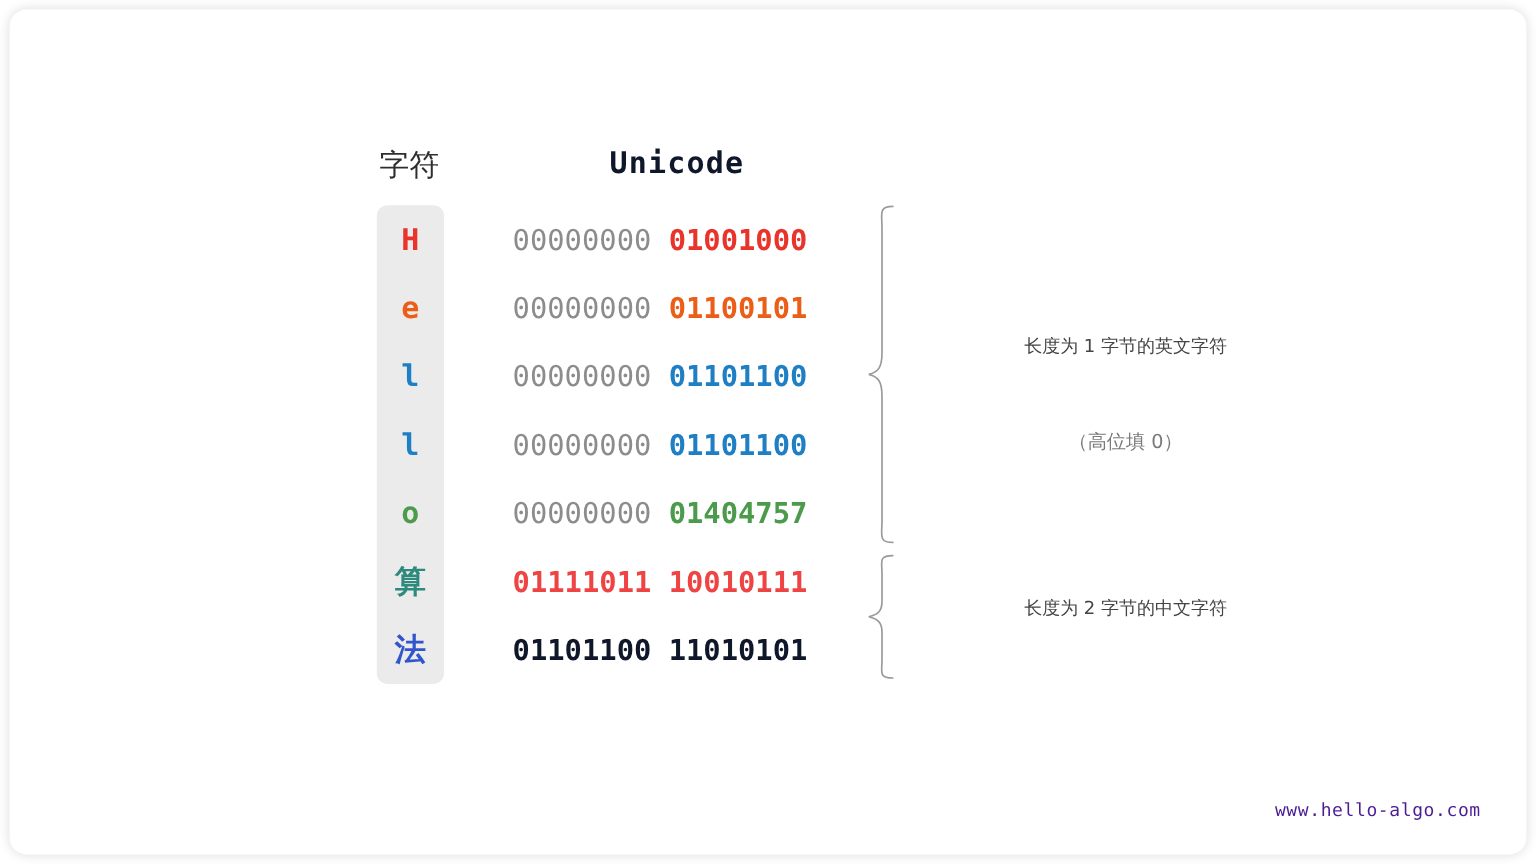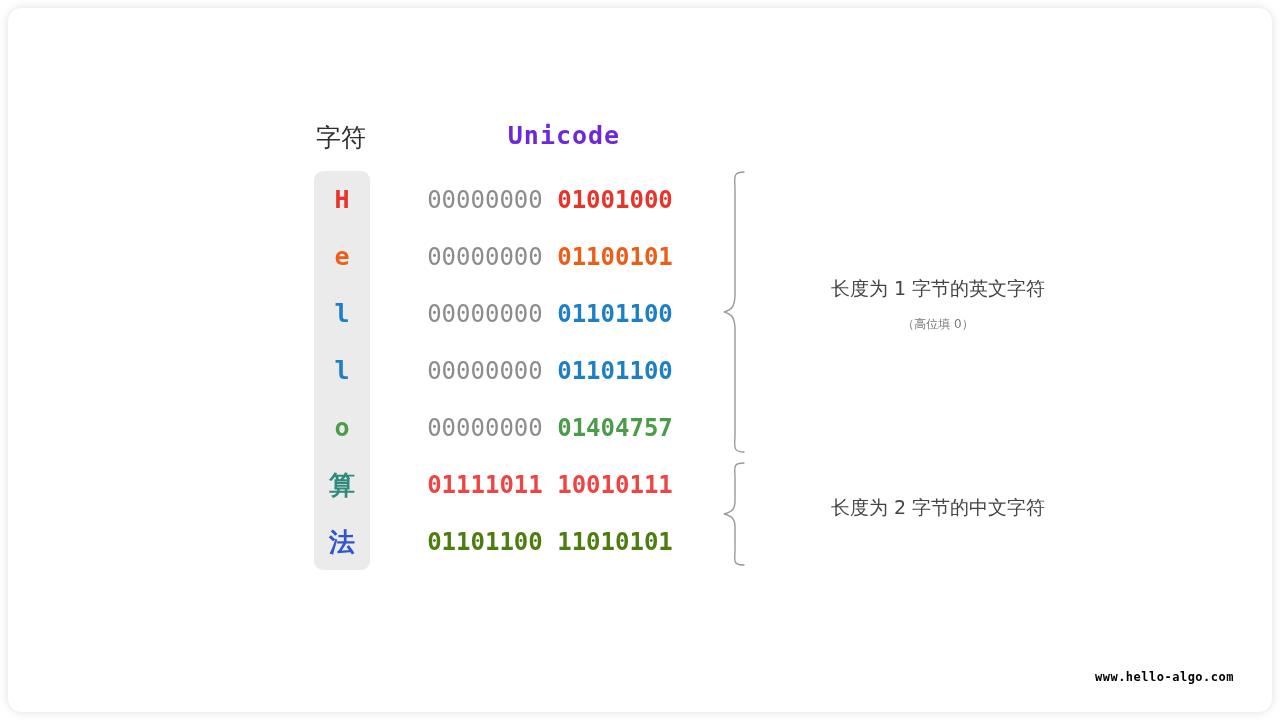"Unicode" #hdr-unicode { color: #6d28d9 -> #0f172a }
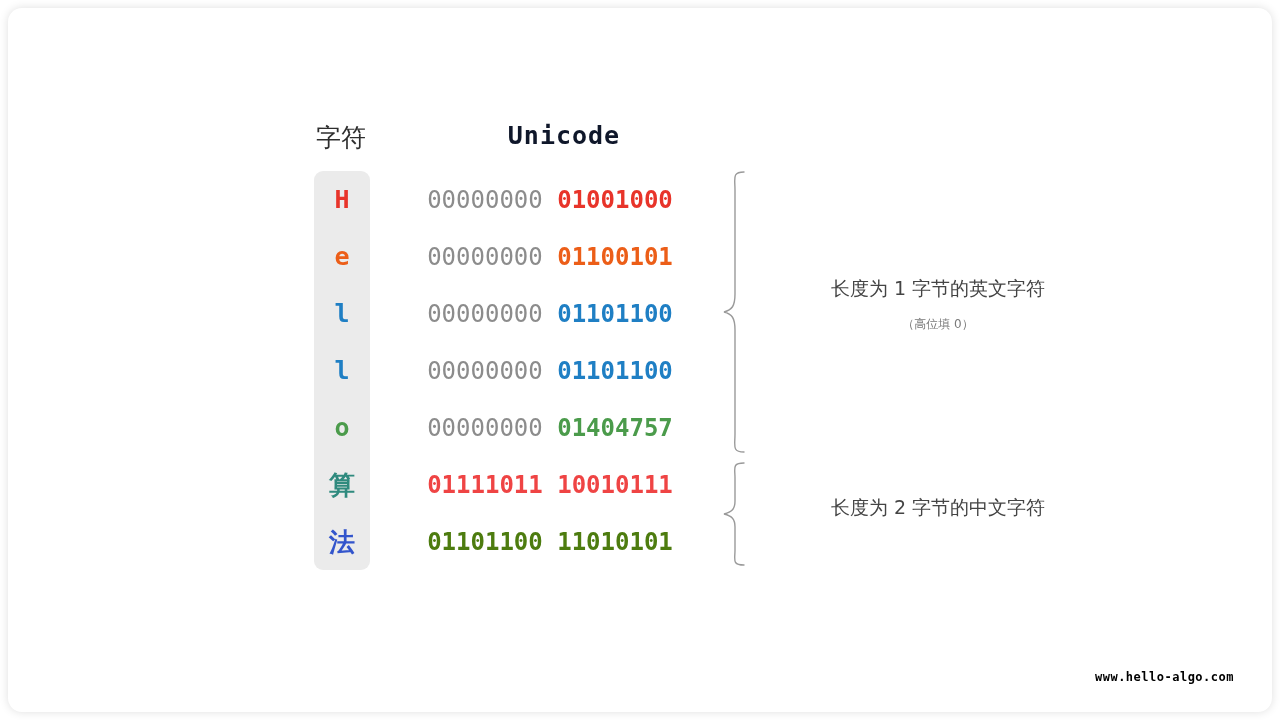"长度为 1 字节的英文字符" .note .l1 { font-size: 19px -> 15px }
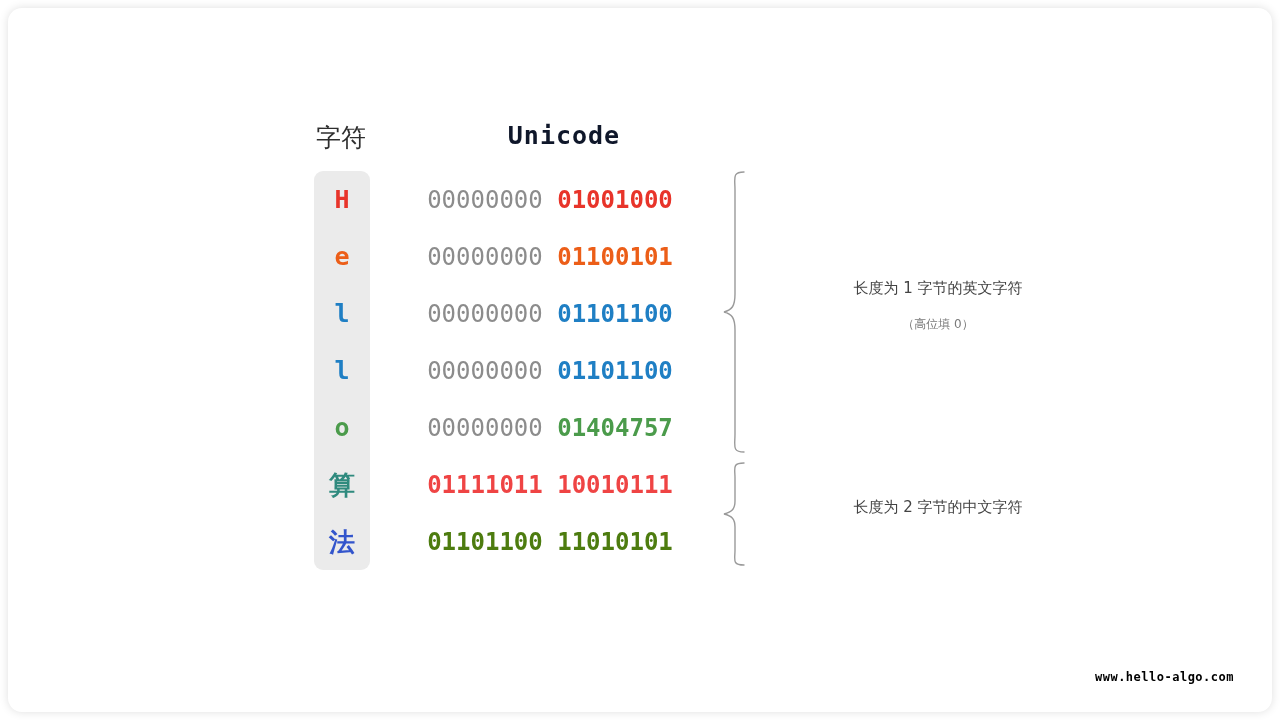"（高位填 0）" .note .l2 { font-size: 12px -> 16px; margin-top: none -> 44px }
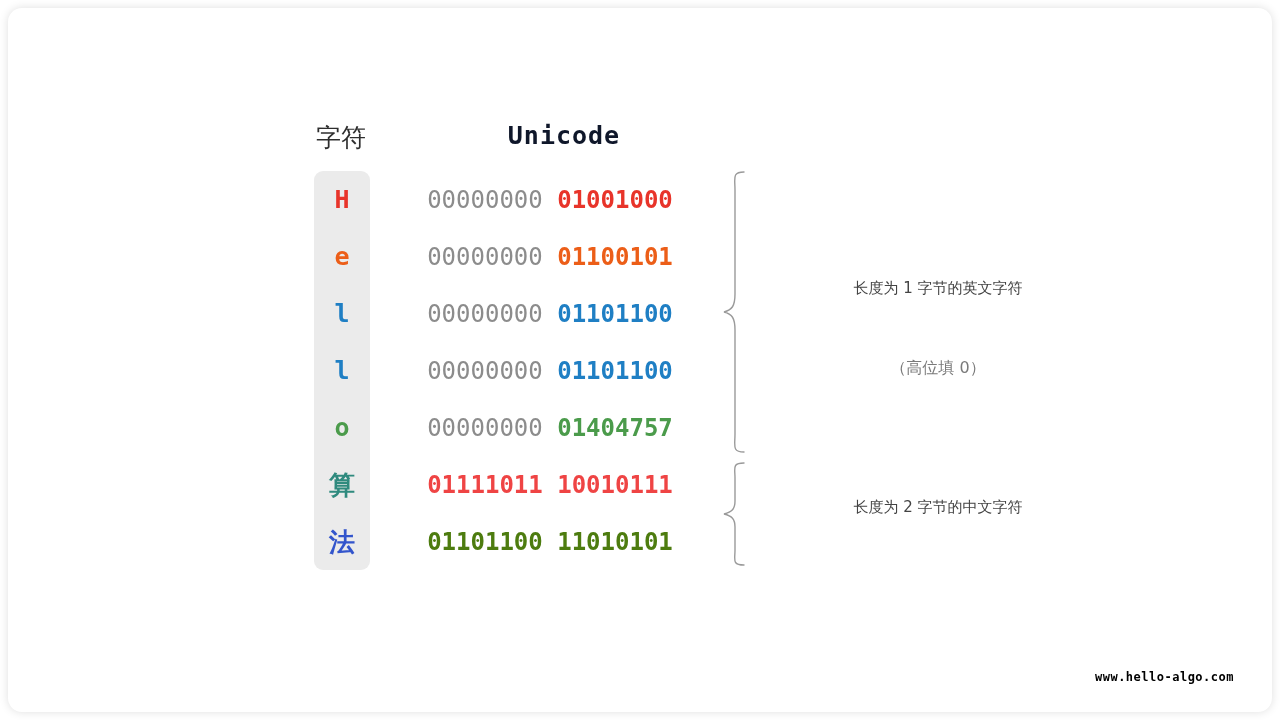"01101100 11010101" span { color: #4d7c0f -> #0f172a }
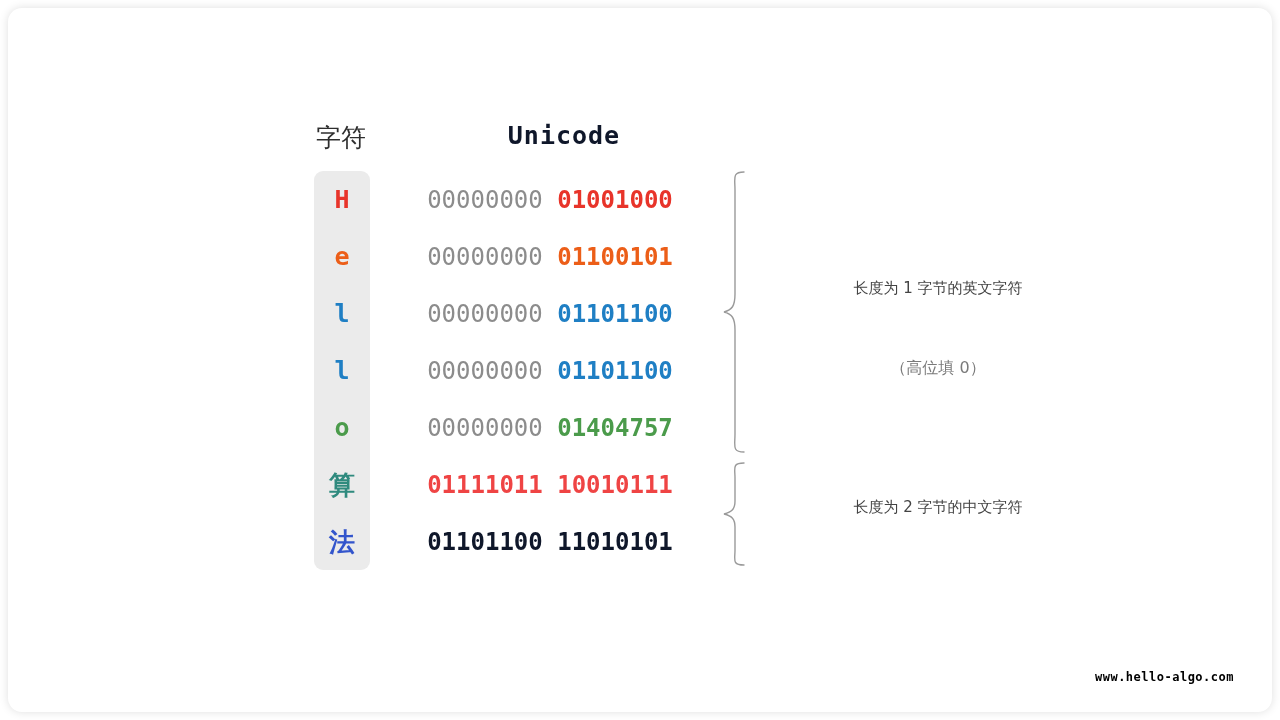"www.hello-algo.com" #watermark { color: #000000 -> #4c1d95; font-size: 12px -> 15px; font-weight: bold -> none }
